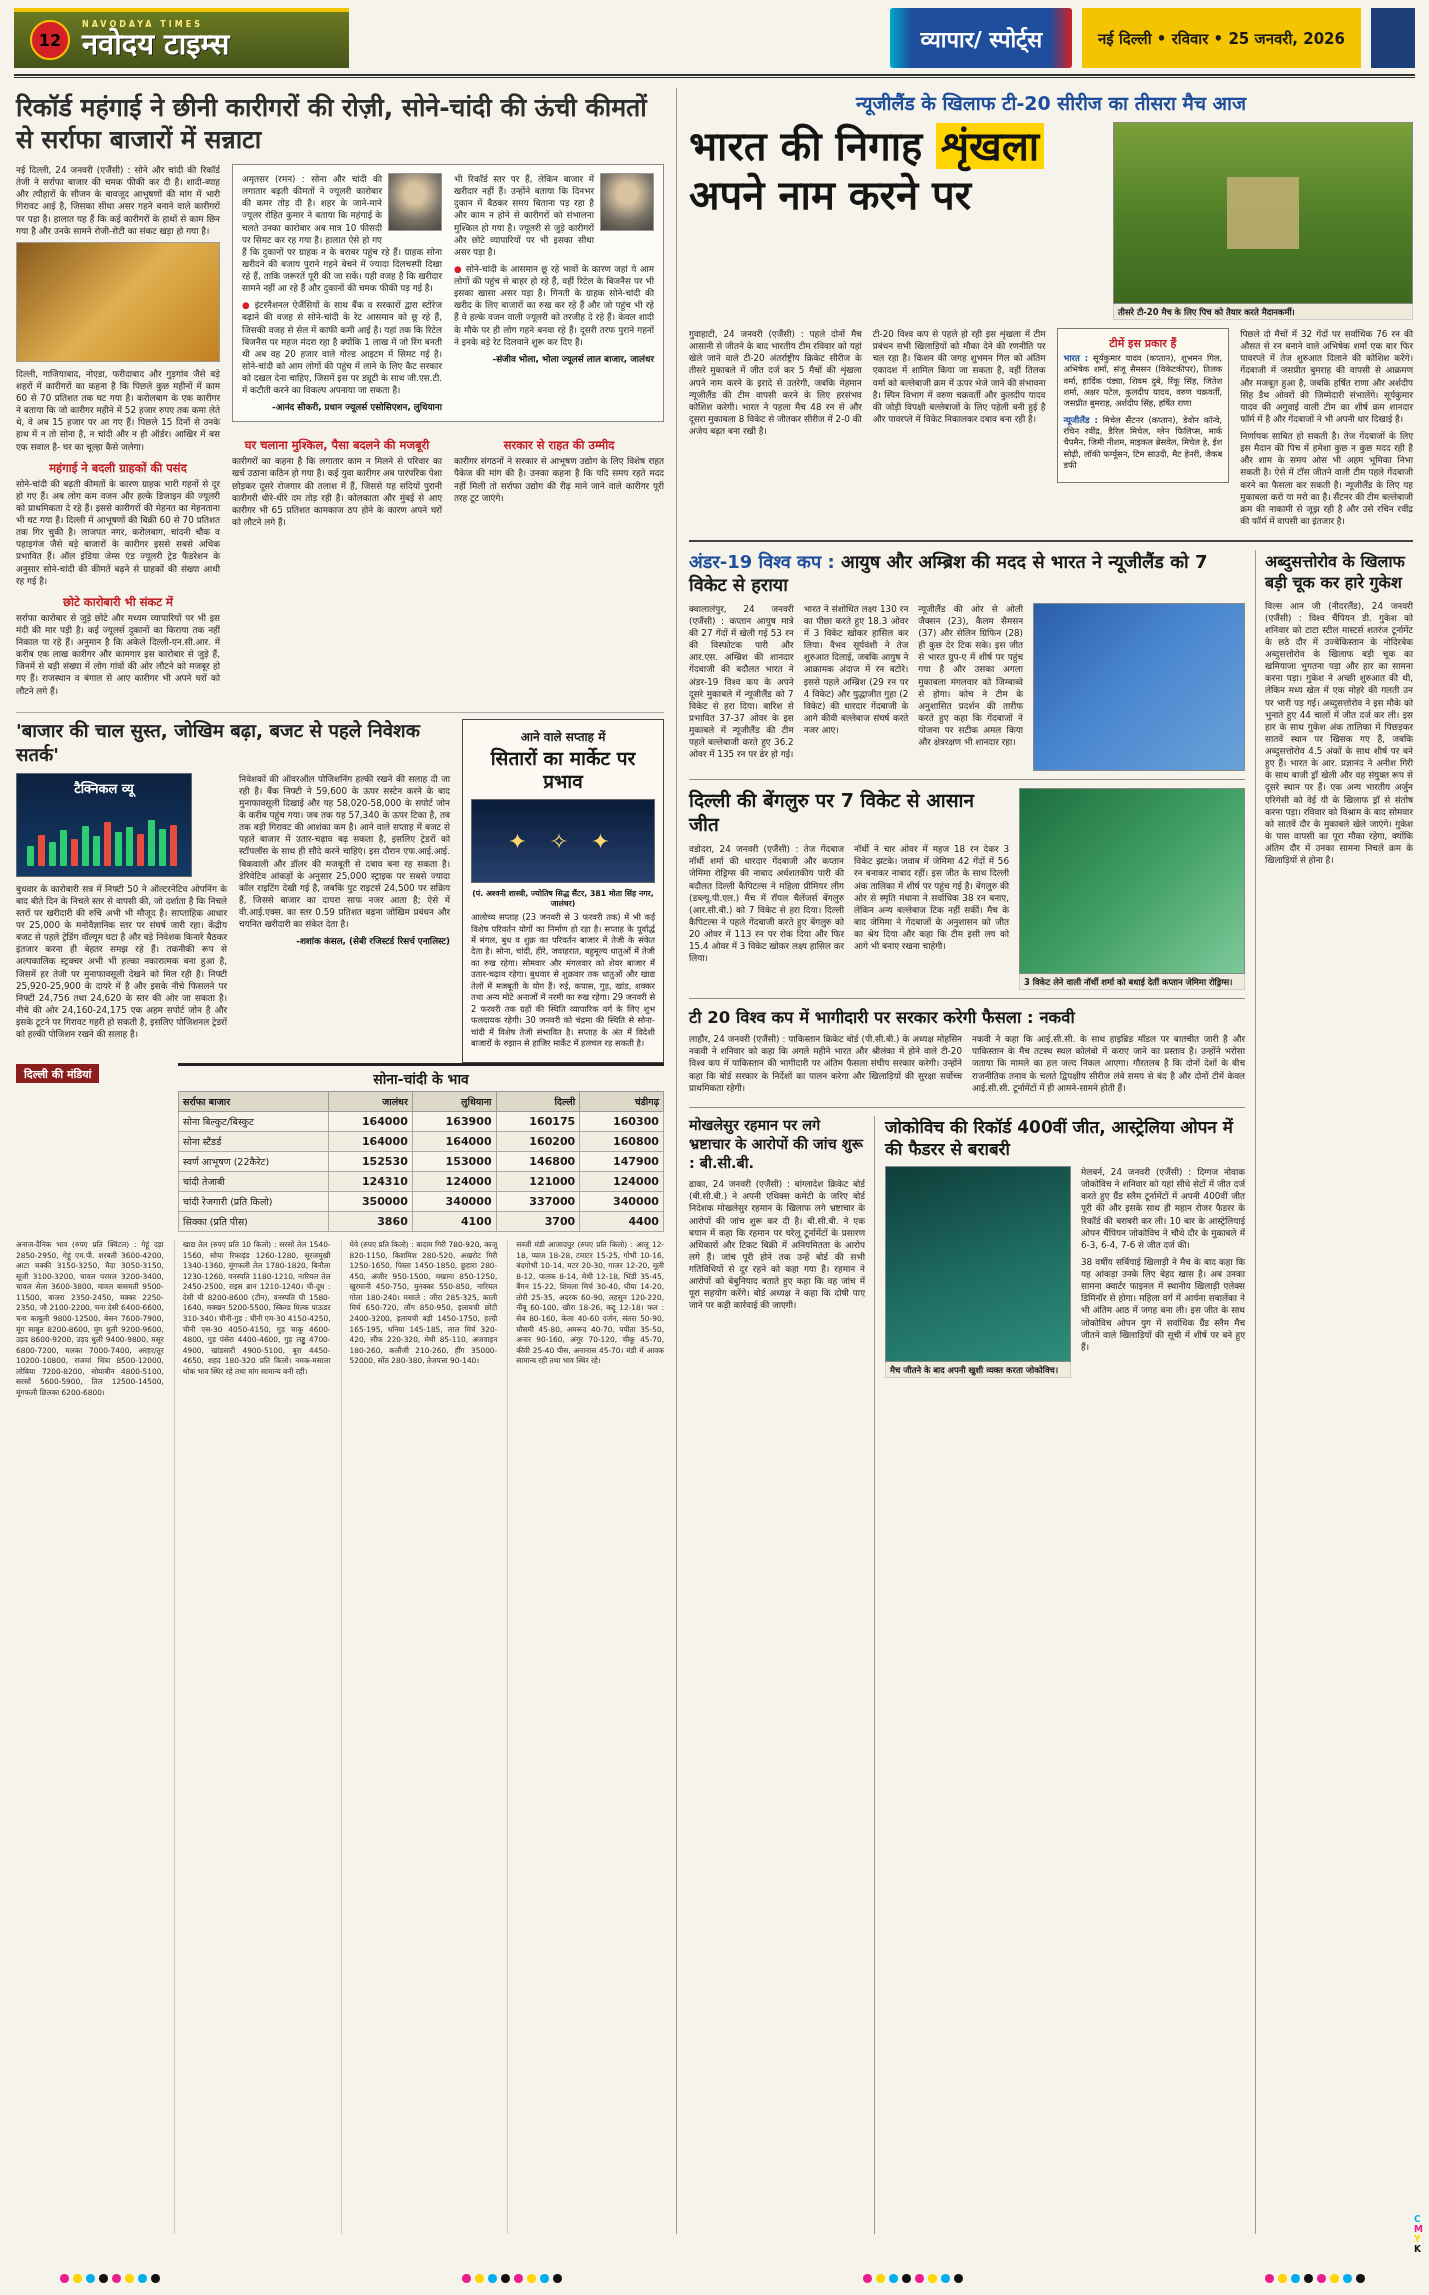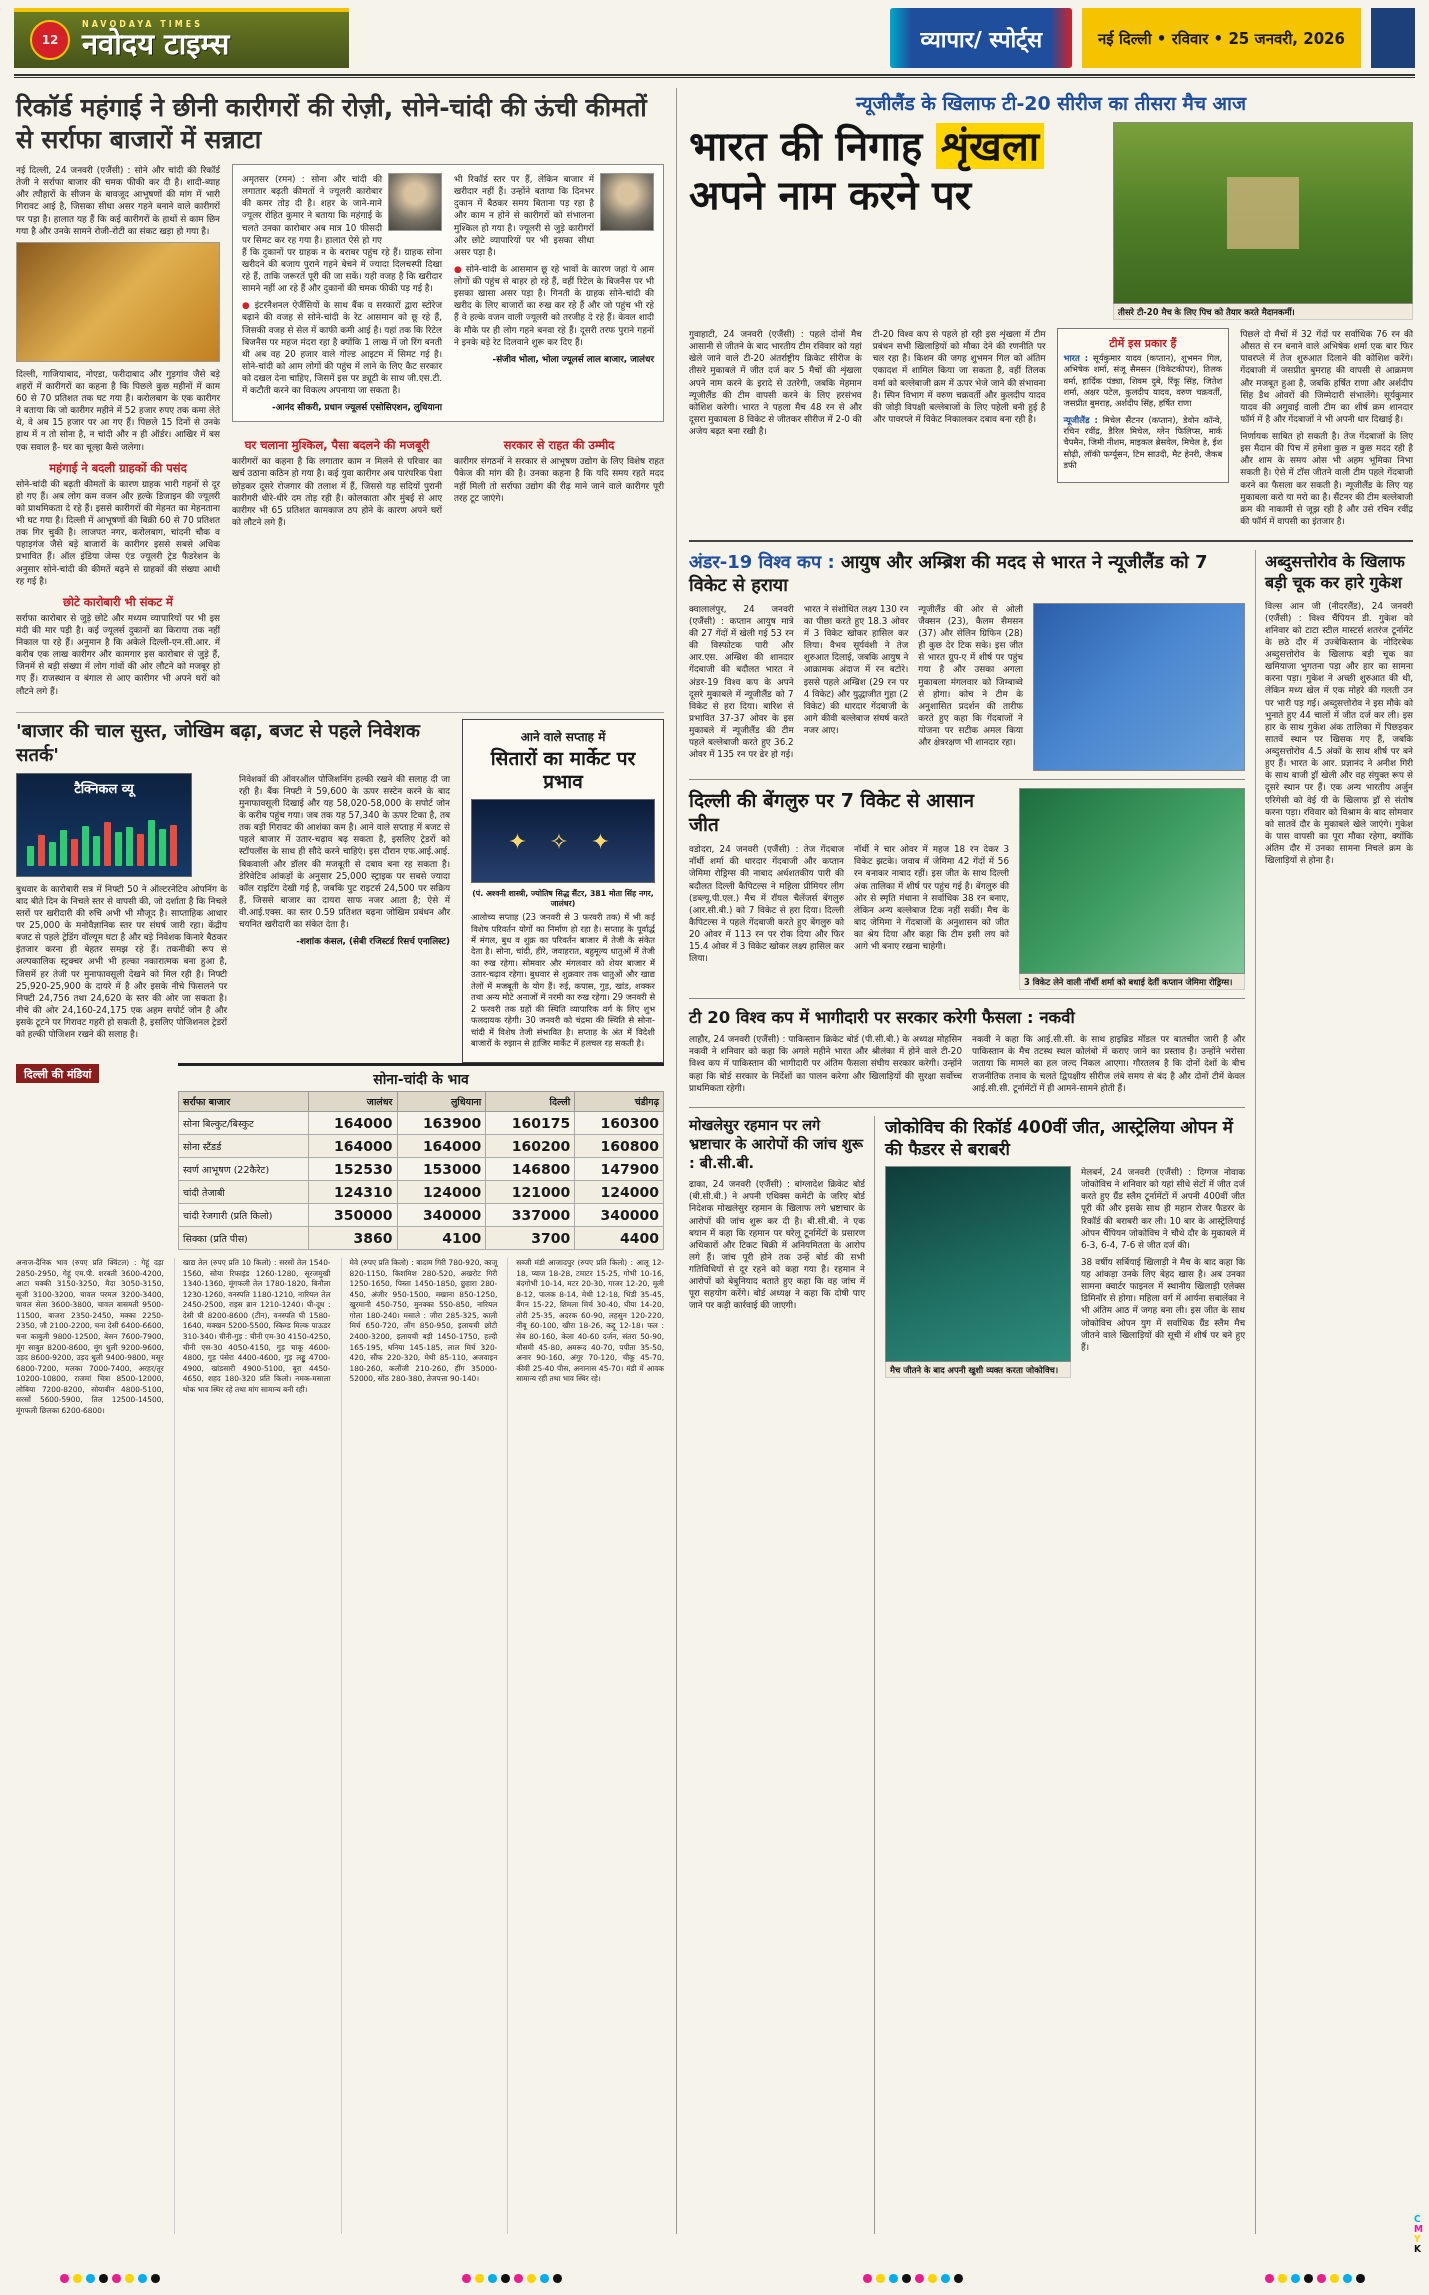"12" .pagenum { color: #e5e5e5 -> #000000; font-size: 12px -> 16px }
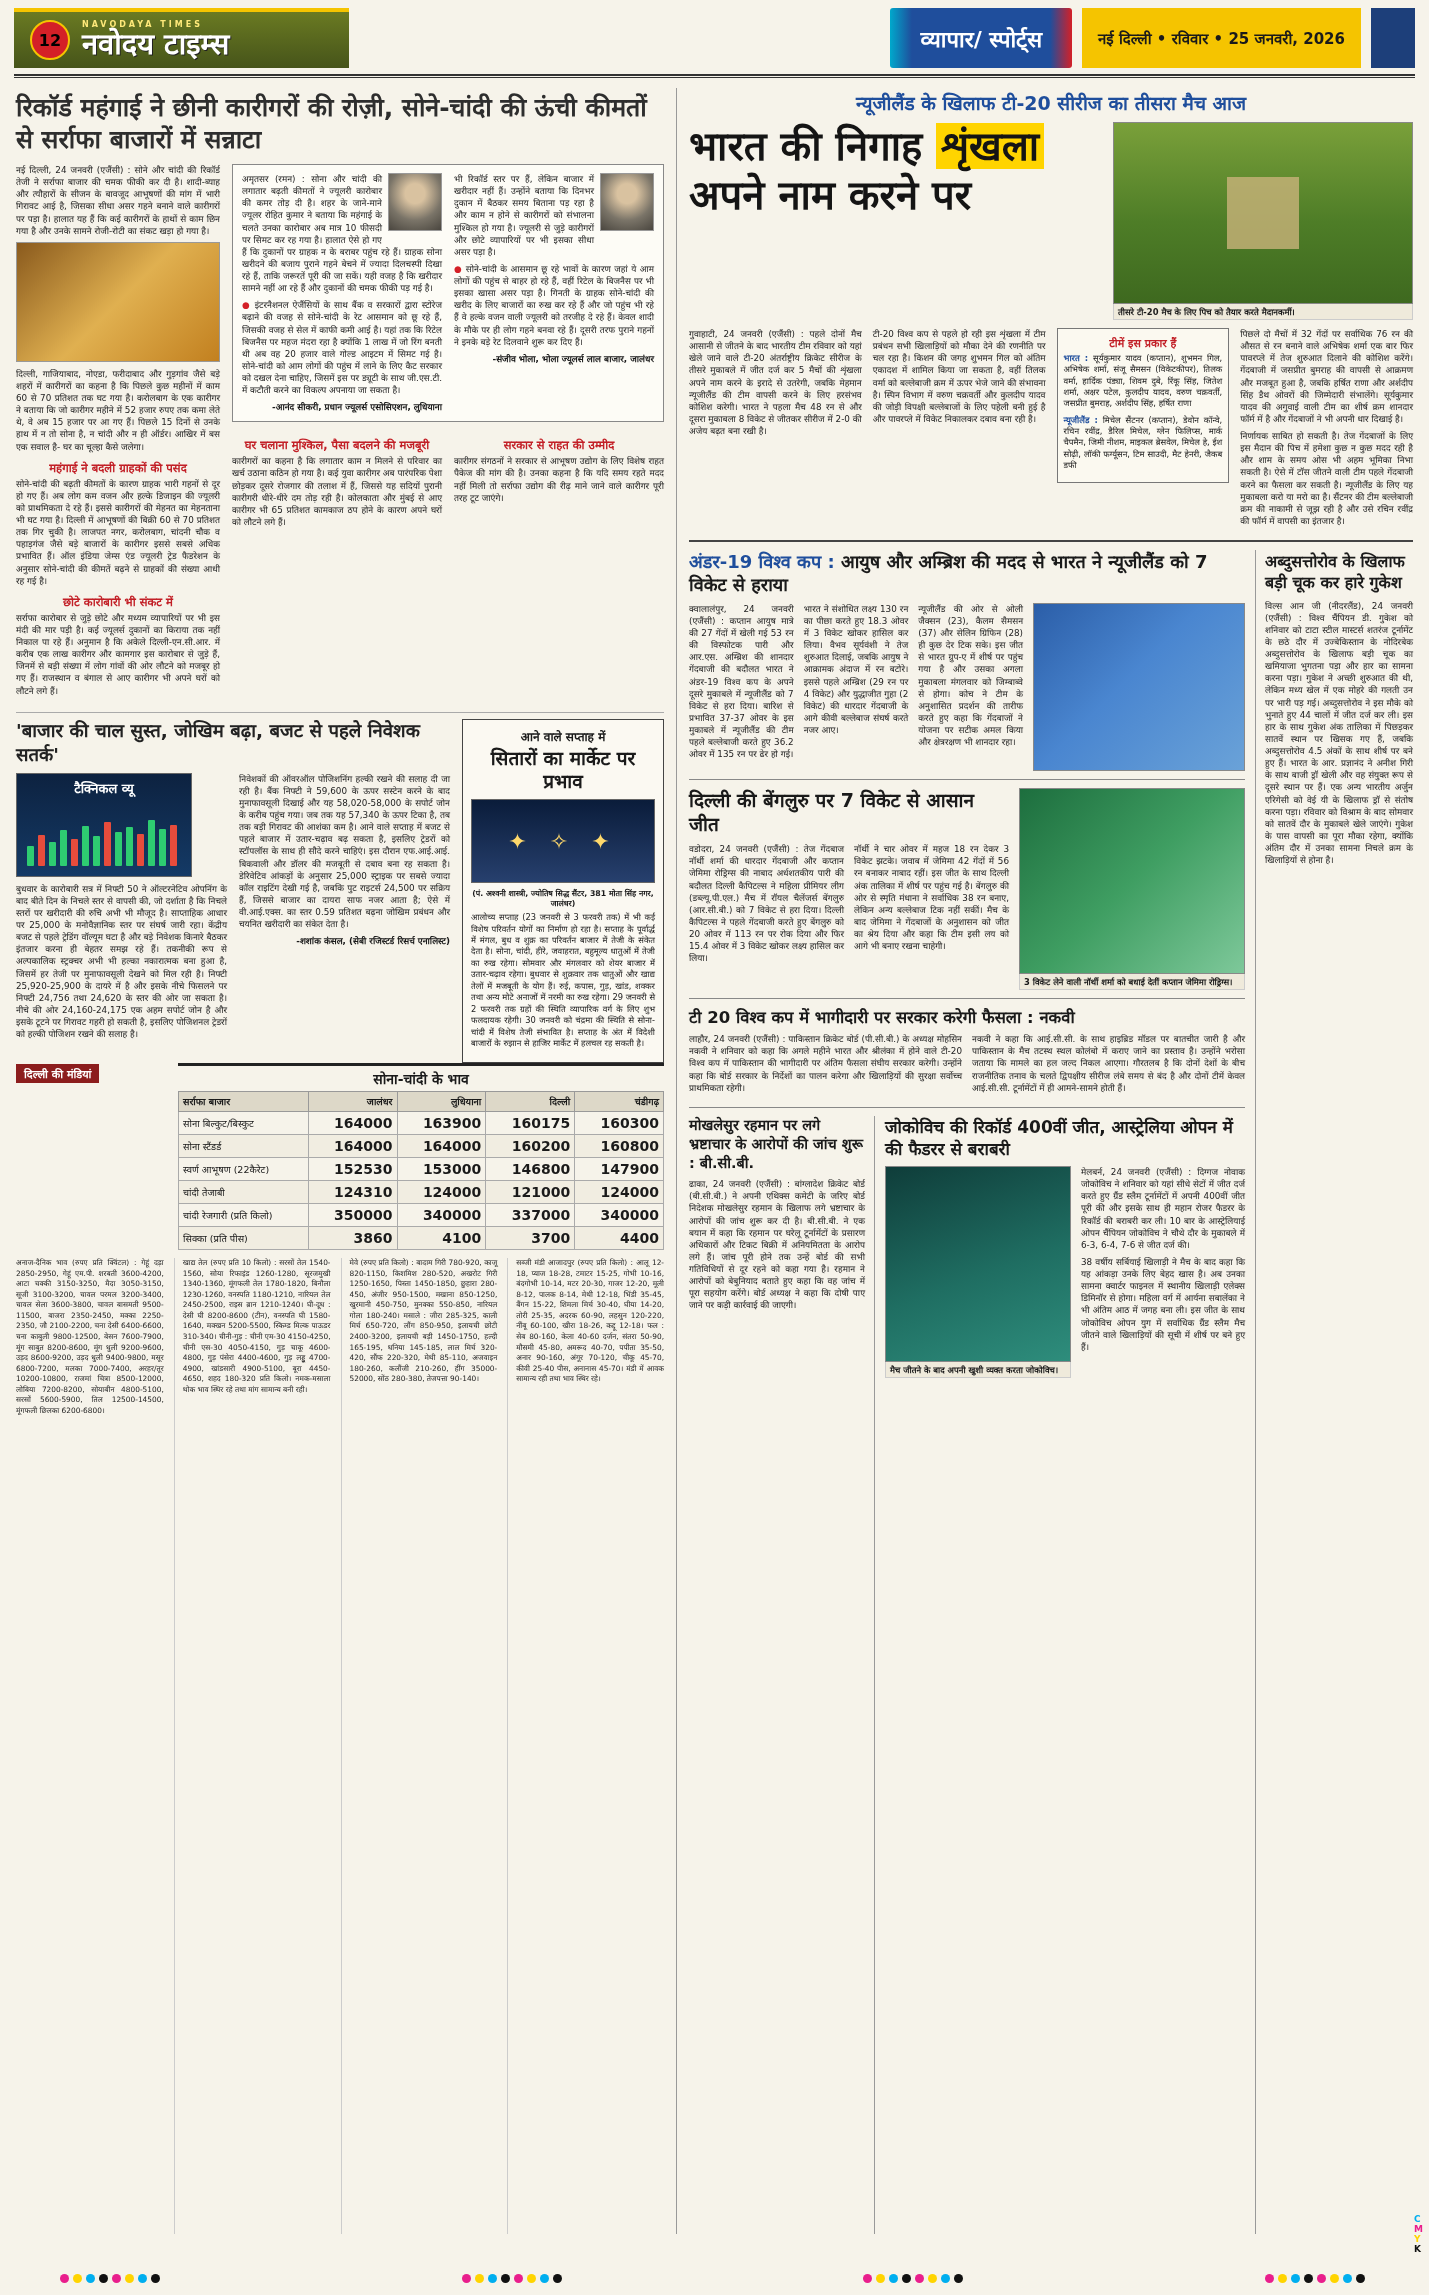"164000" table.gold td.num { font-size: 14px -> 11px }
